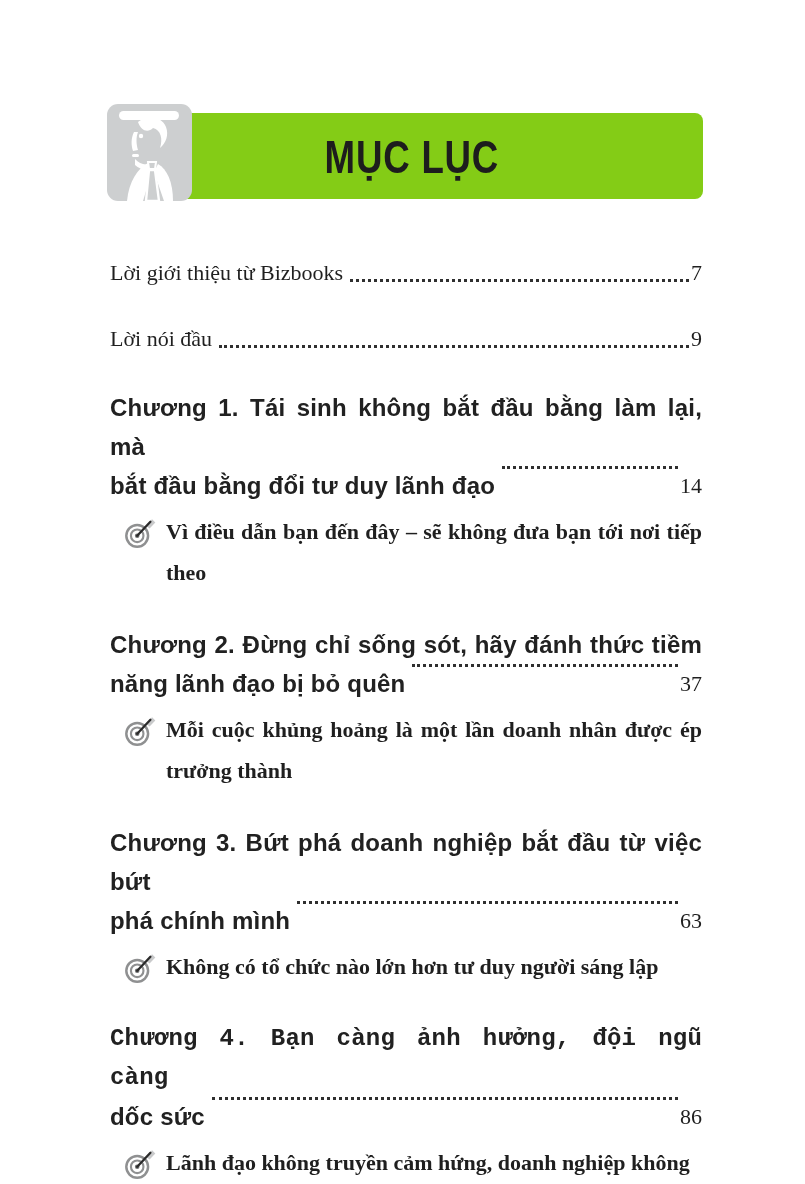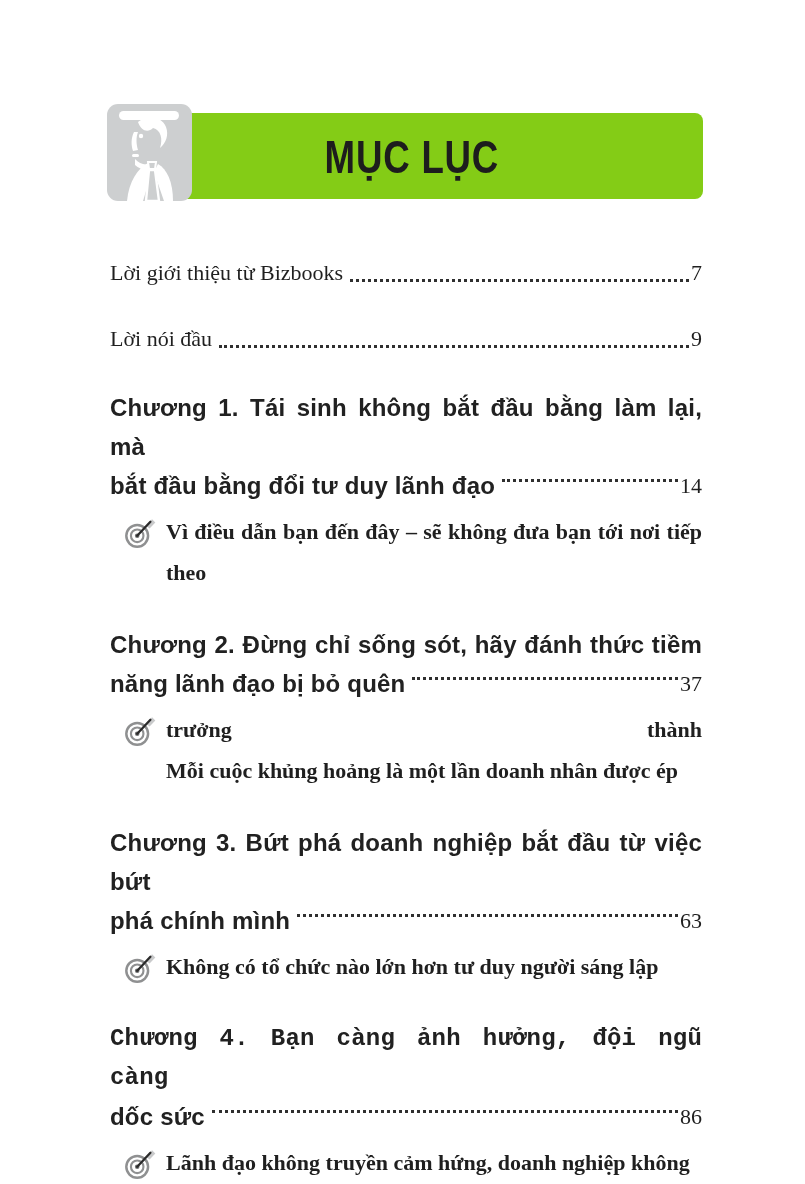"bắt đầu bằng đổi tư" .t-line2-row { align-items: center -> flex-start }
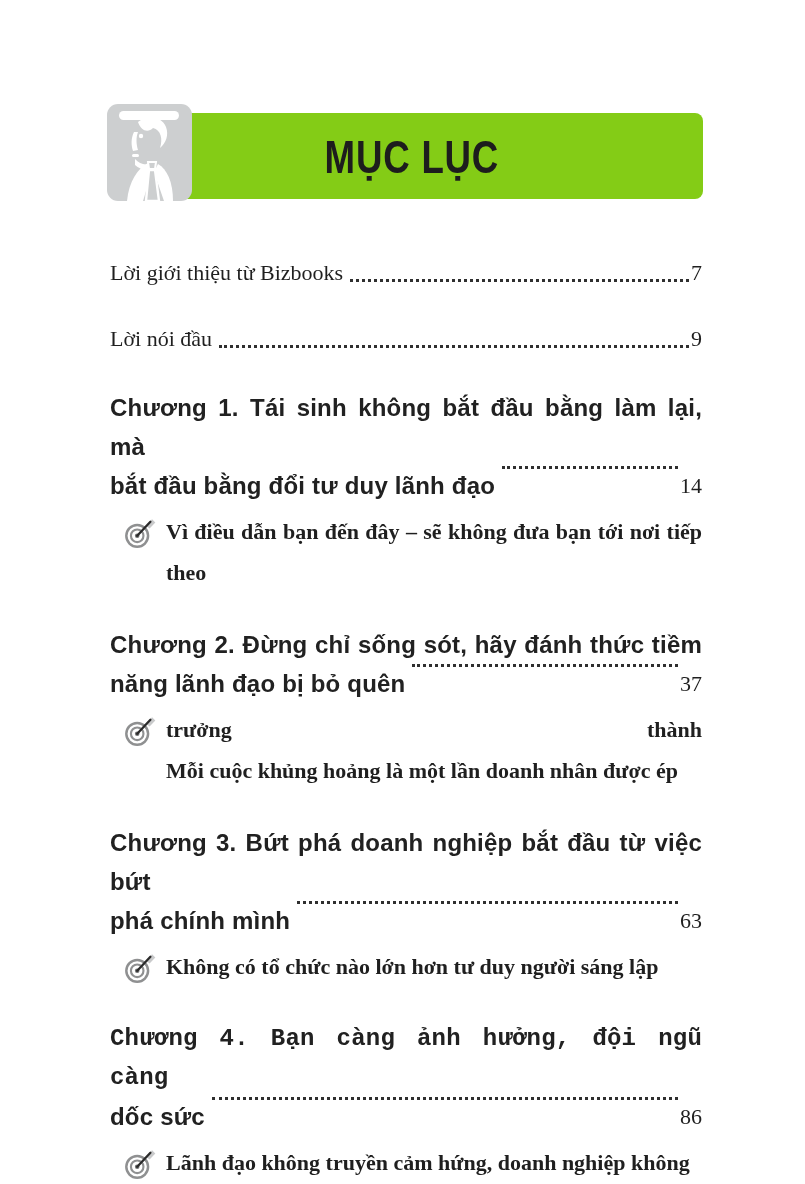"trưởng thành" div.sub-line { order: before "Mỗi cuộc khủng hoảng là" -> after "Mỗi cuộc khủng hoảng là" }
